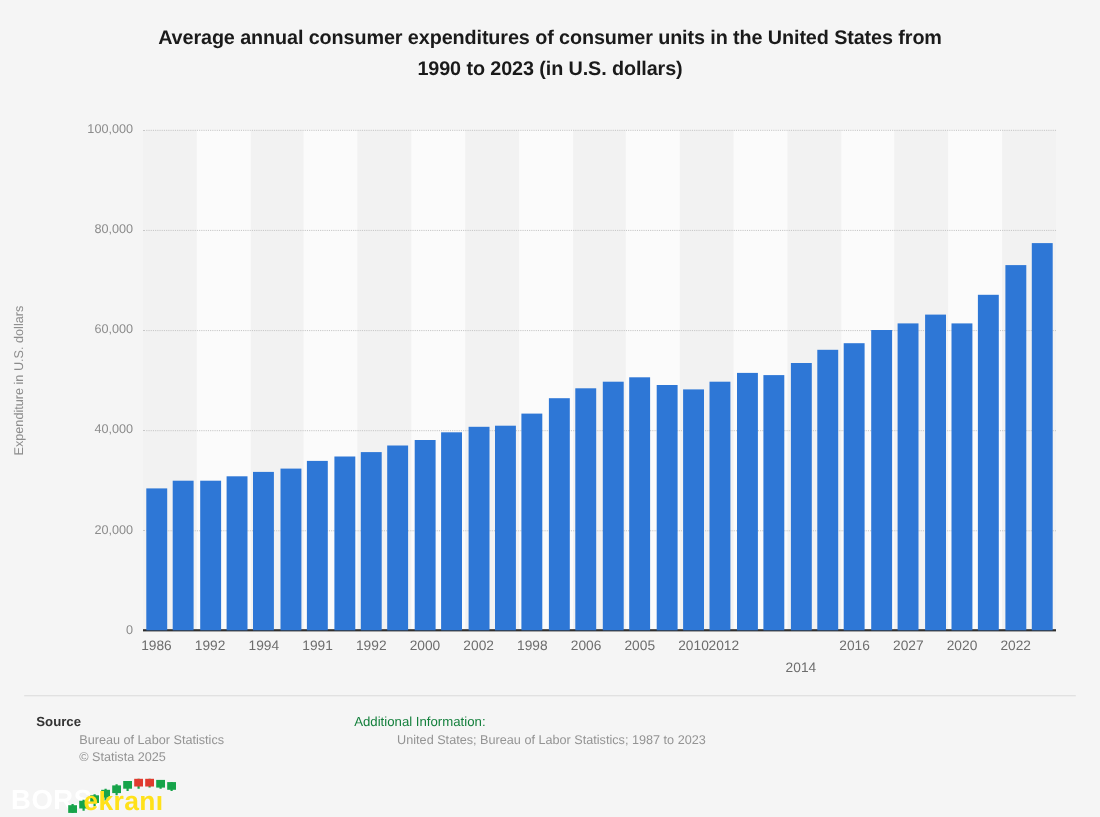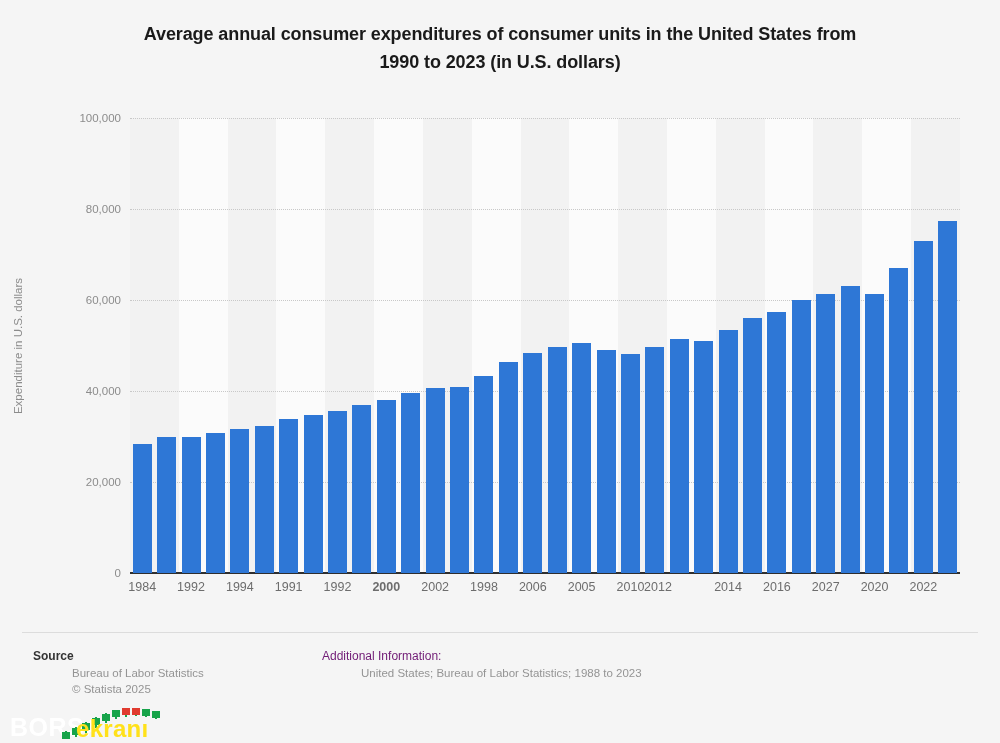"1984" div.xtick { text: 1984 -> 1986 }
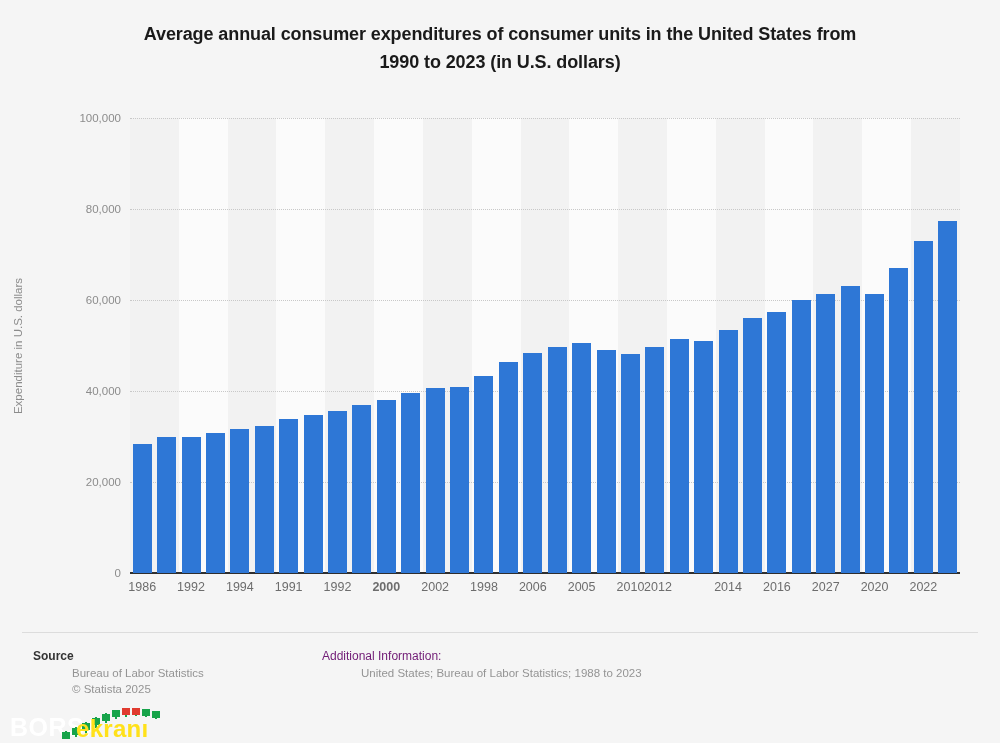"2000" div.xtick { font-weight: bold -> none }
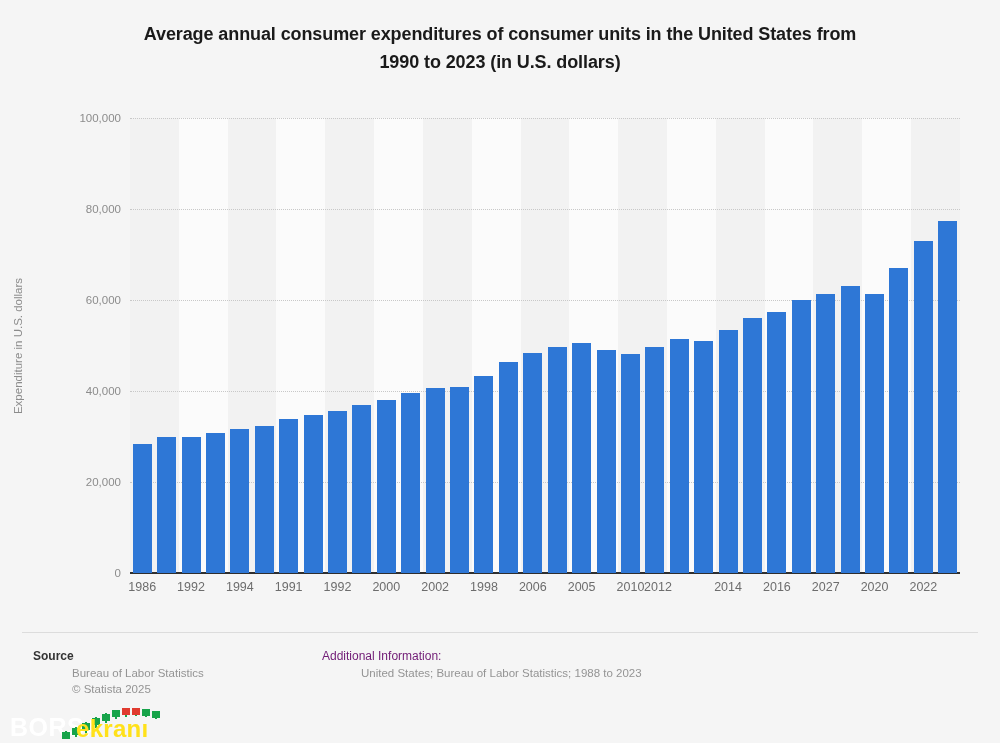"2014" div.xtick { margin-top: none -> 20px }
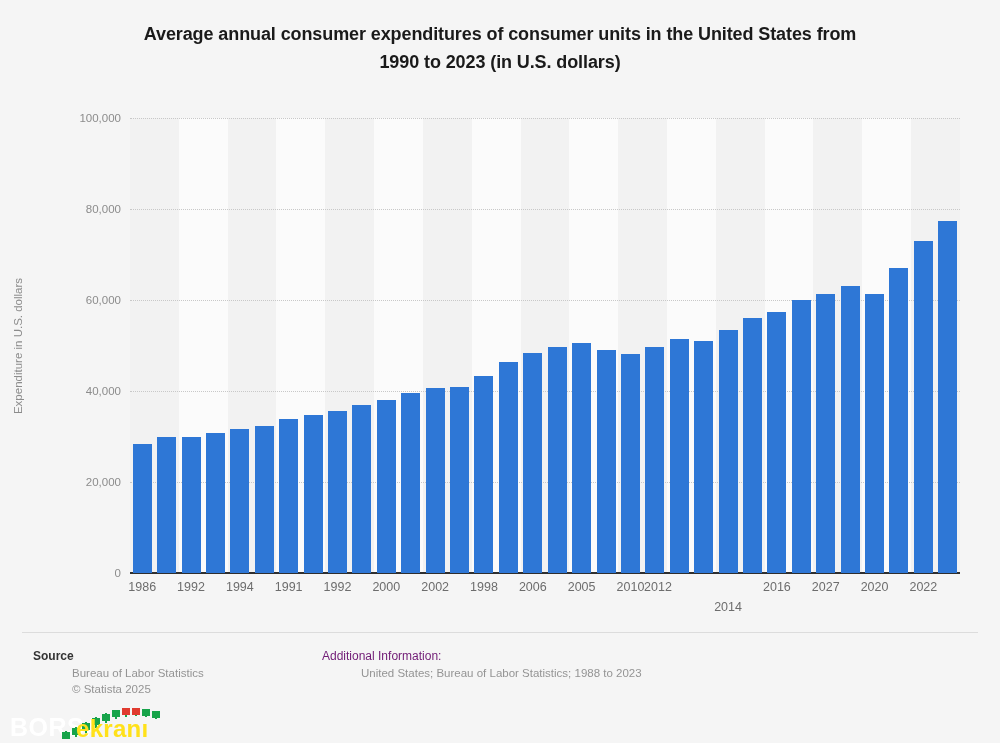"Additional Information:" .foot-head.light { color: #701a75 -> #15803d }
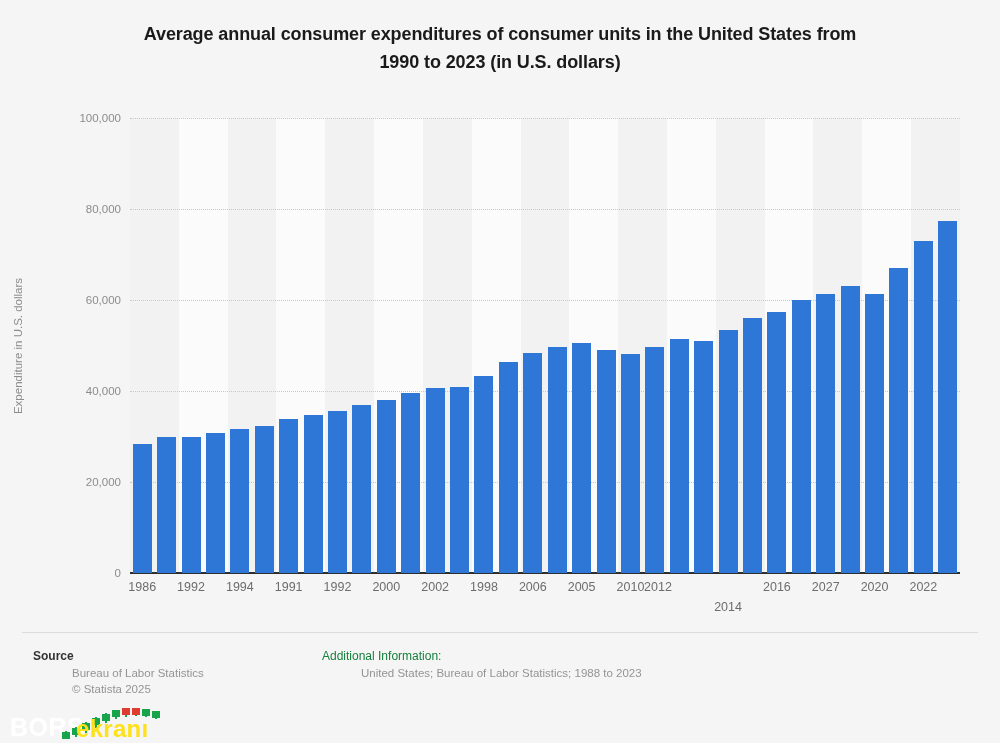"United States; Bureau of Labor" div.foot-sub { text: 1988 -> 1987 }
